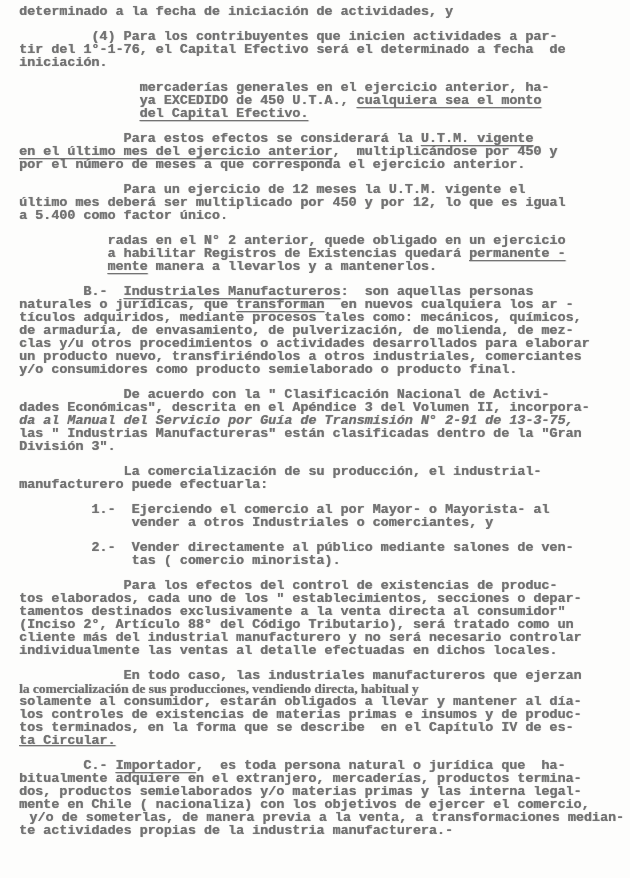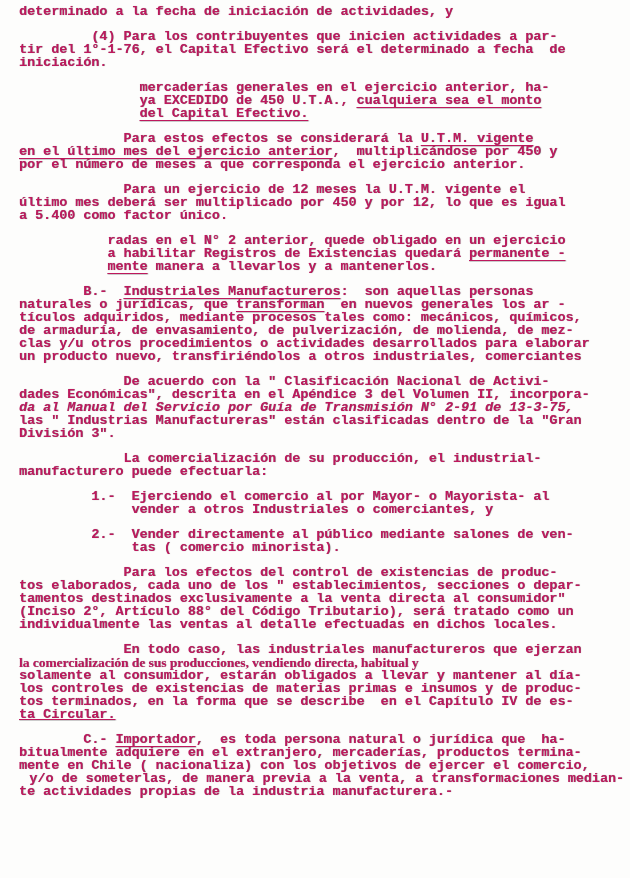"determinado a la fecha de" .page { color: #be185d -> #737373 }
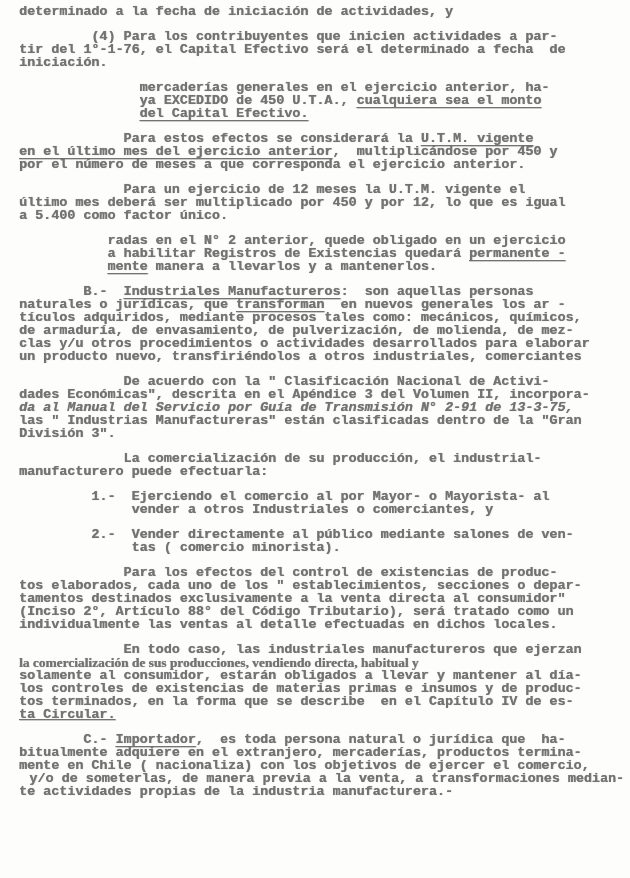"en nuevos generales los ar" span { text: generales -> cualquiera }
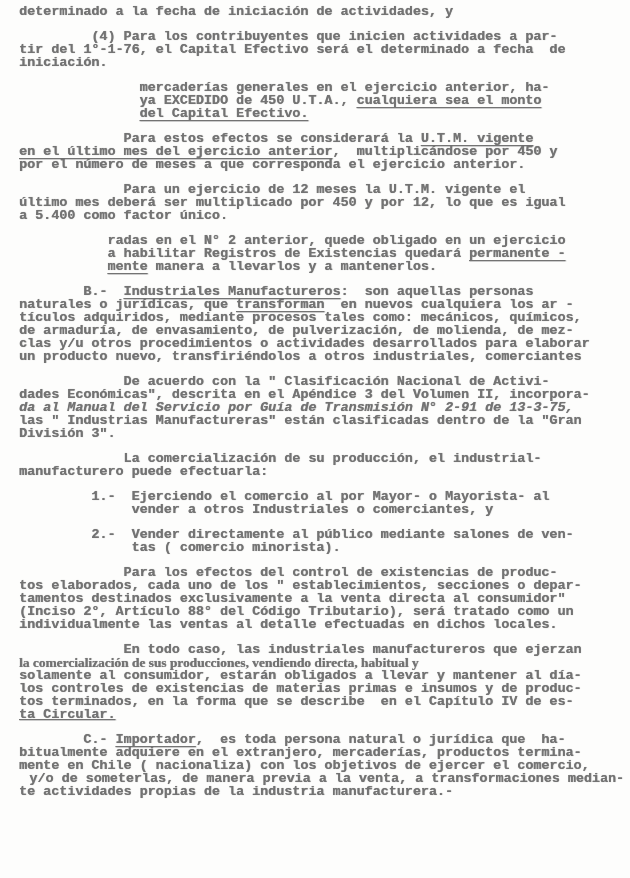"y/o consumidores como producto" div.line { html: none -> <div><span>y/o consumidores como producto semielaborado o producto final.</span></div> }
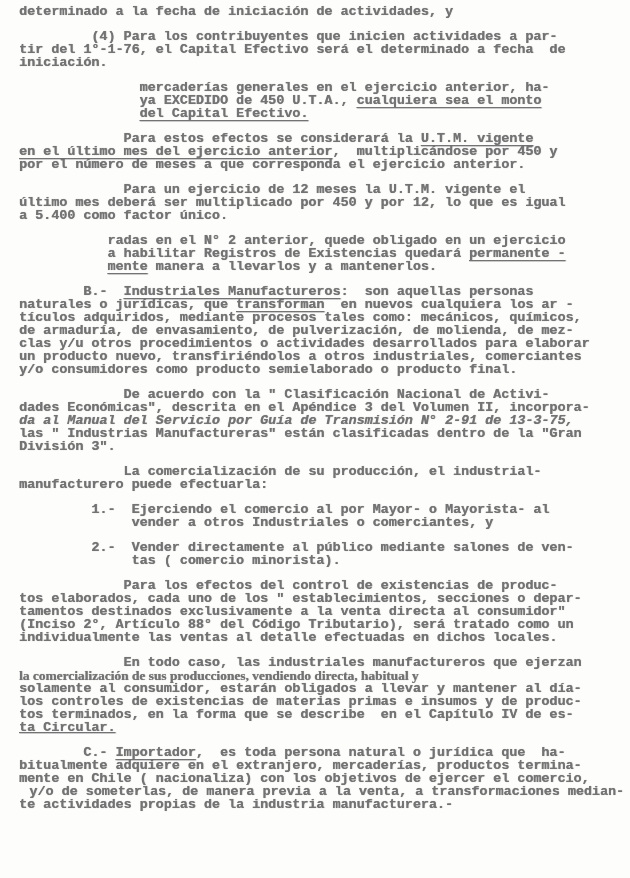"cliente más del industrial manufacturero" div.line { html: none -> <div><span>cliente más del industrial manufacturero y no será necesario controlar</span></div> }
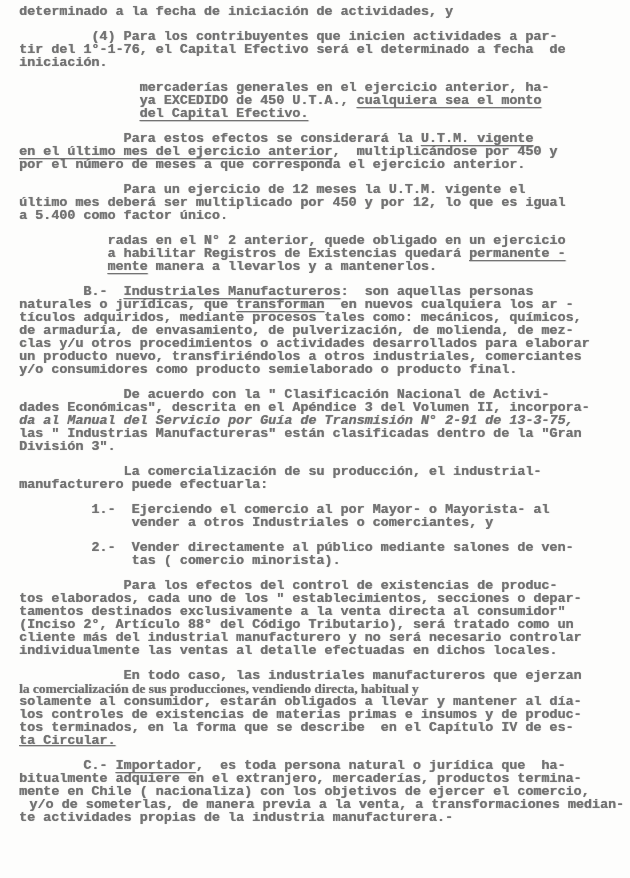"dos, productos semielaborados y/o" div.line { html: none -> <div><span>dos, productos semielaborados y/o materias primas y las interna legal-</span></div> }
